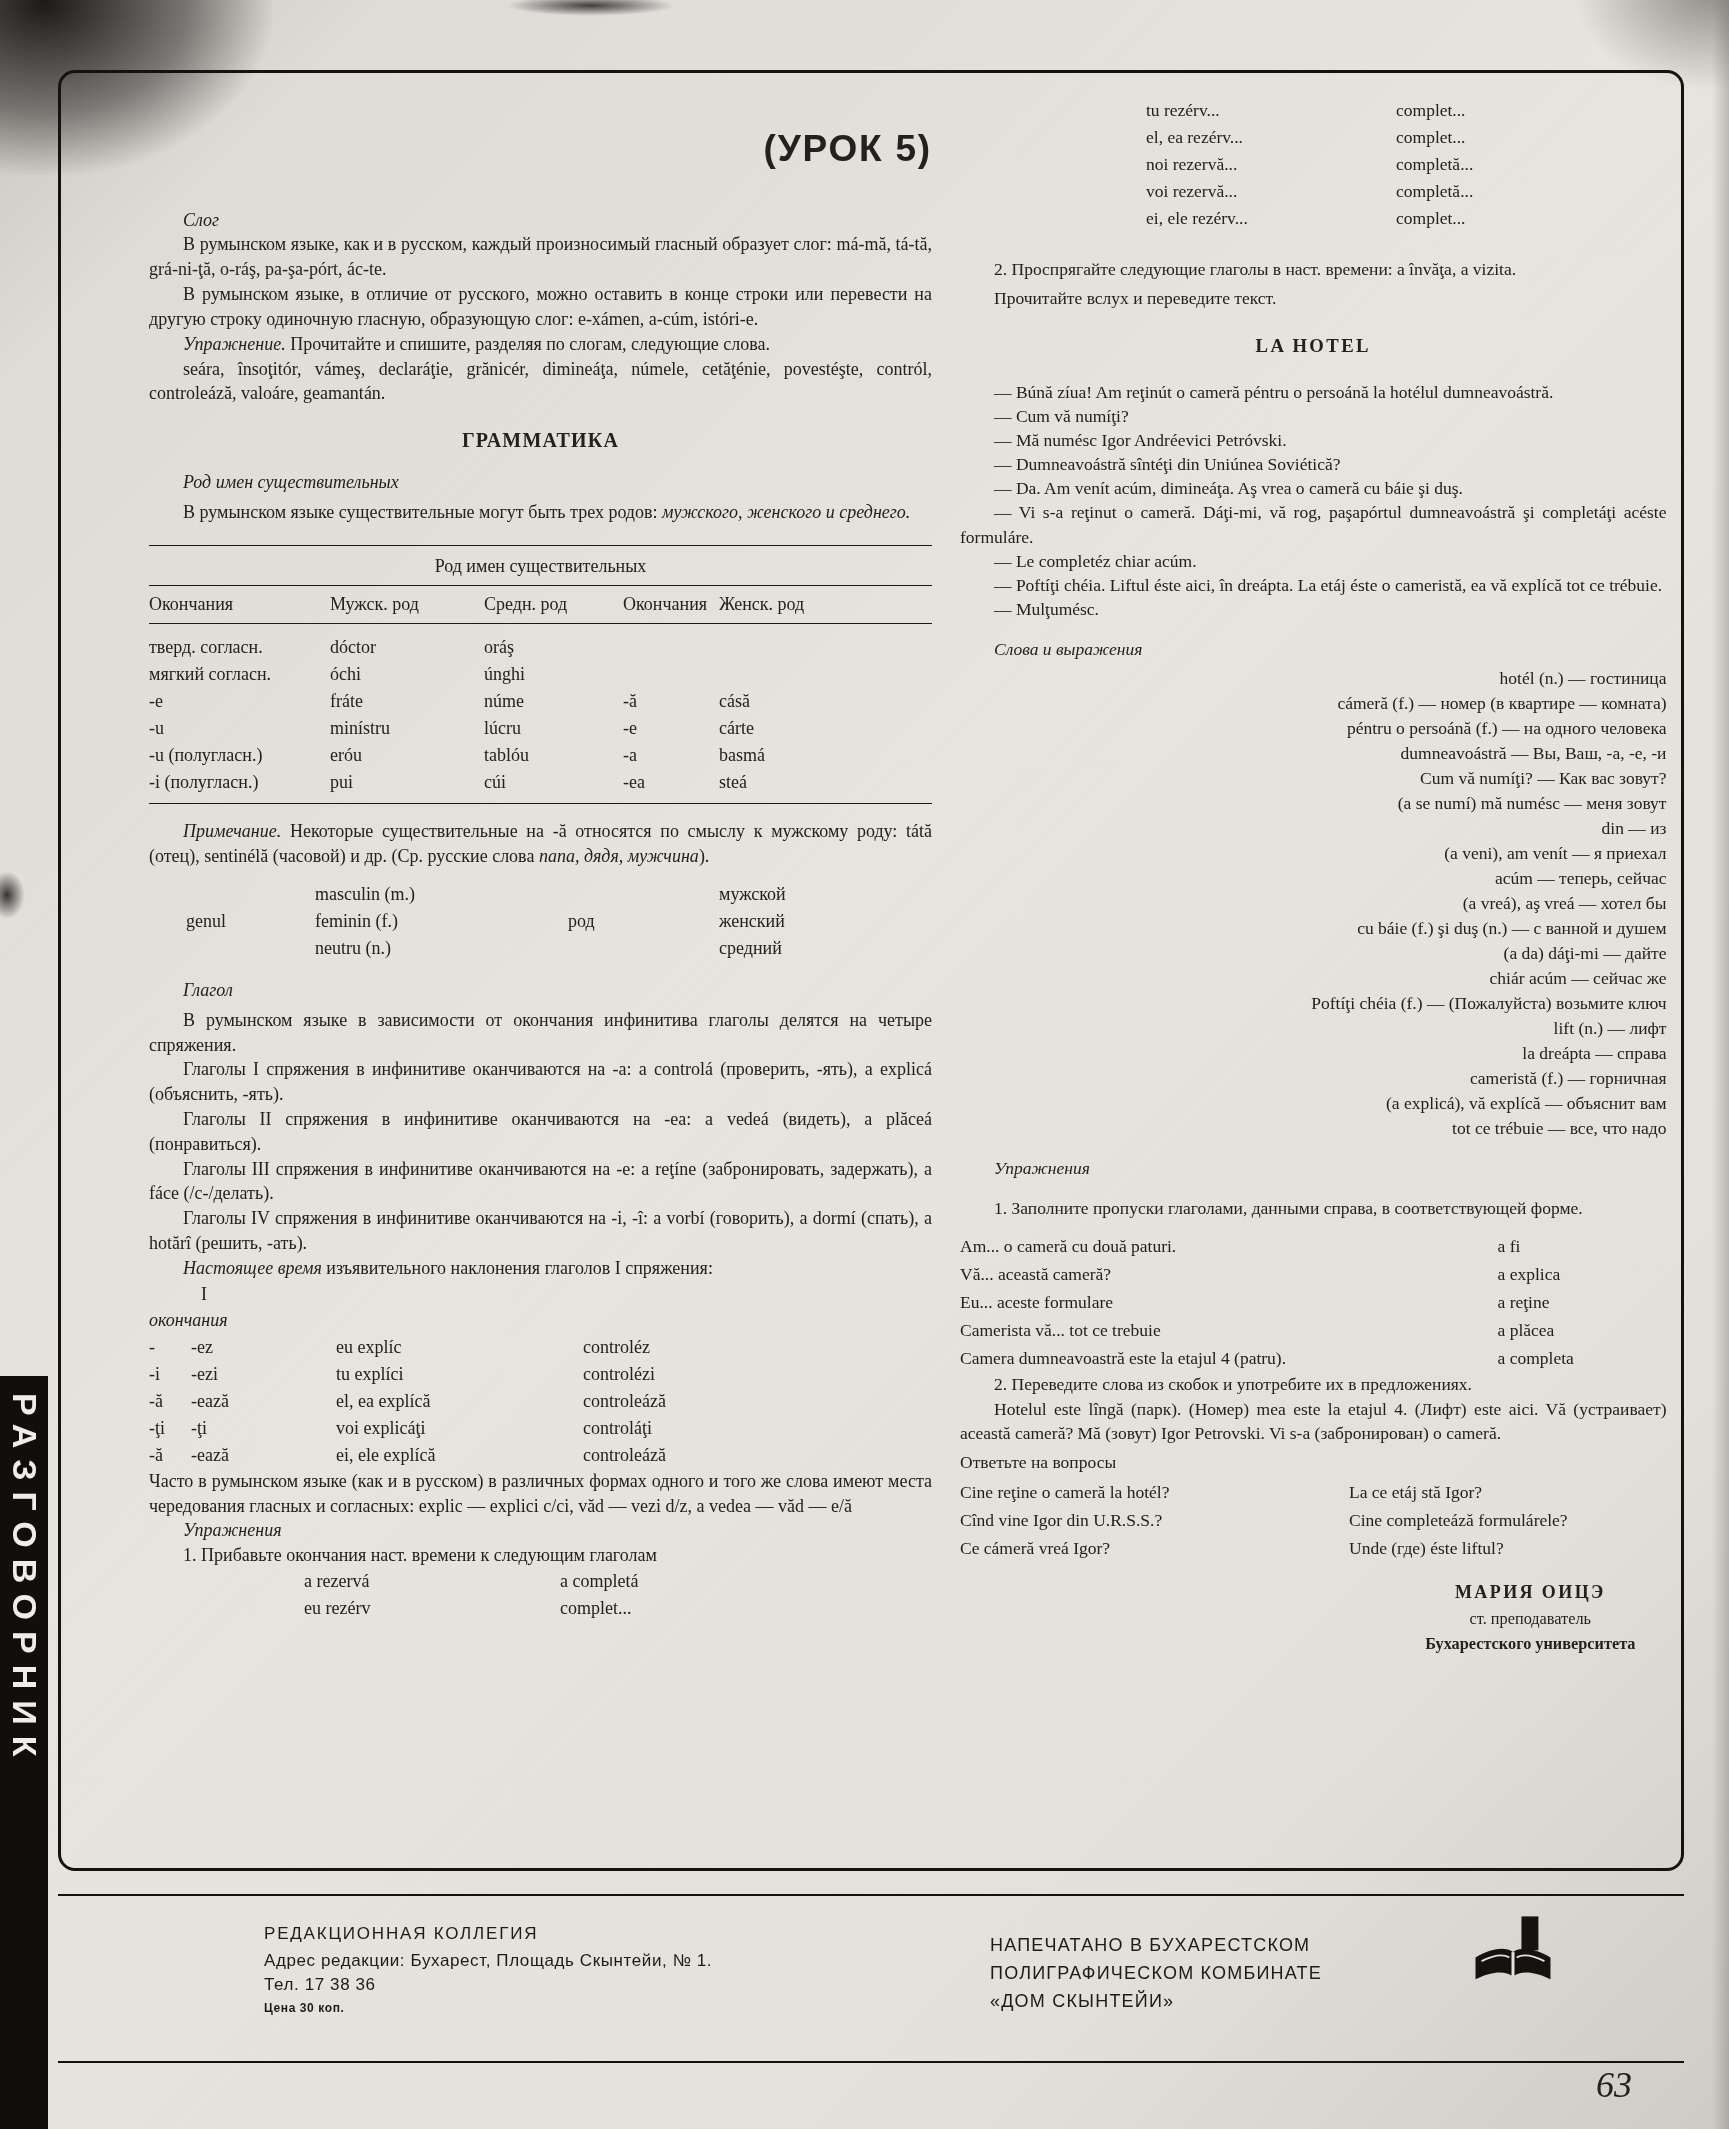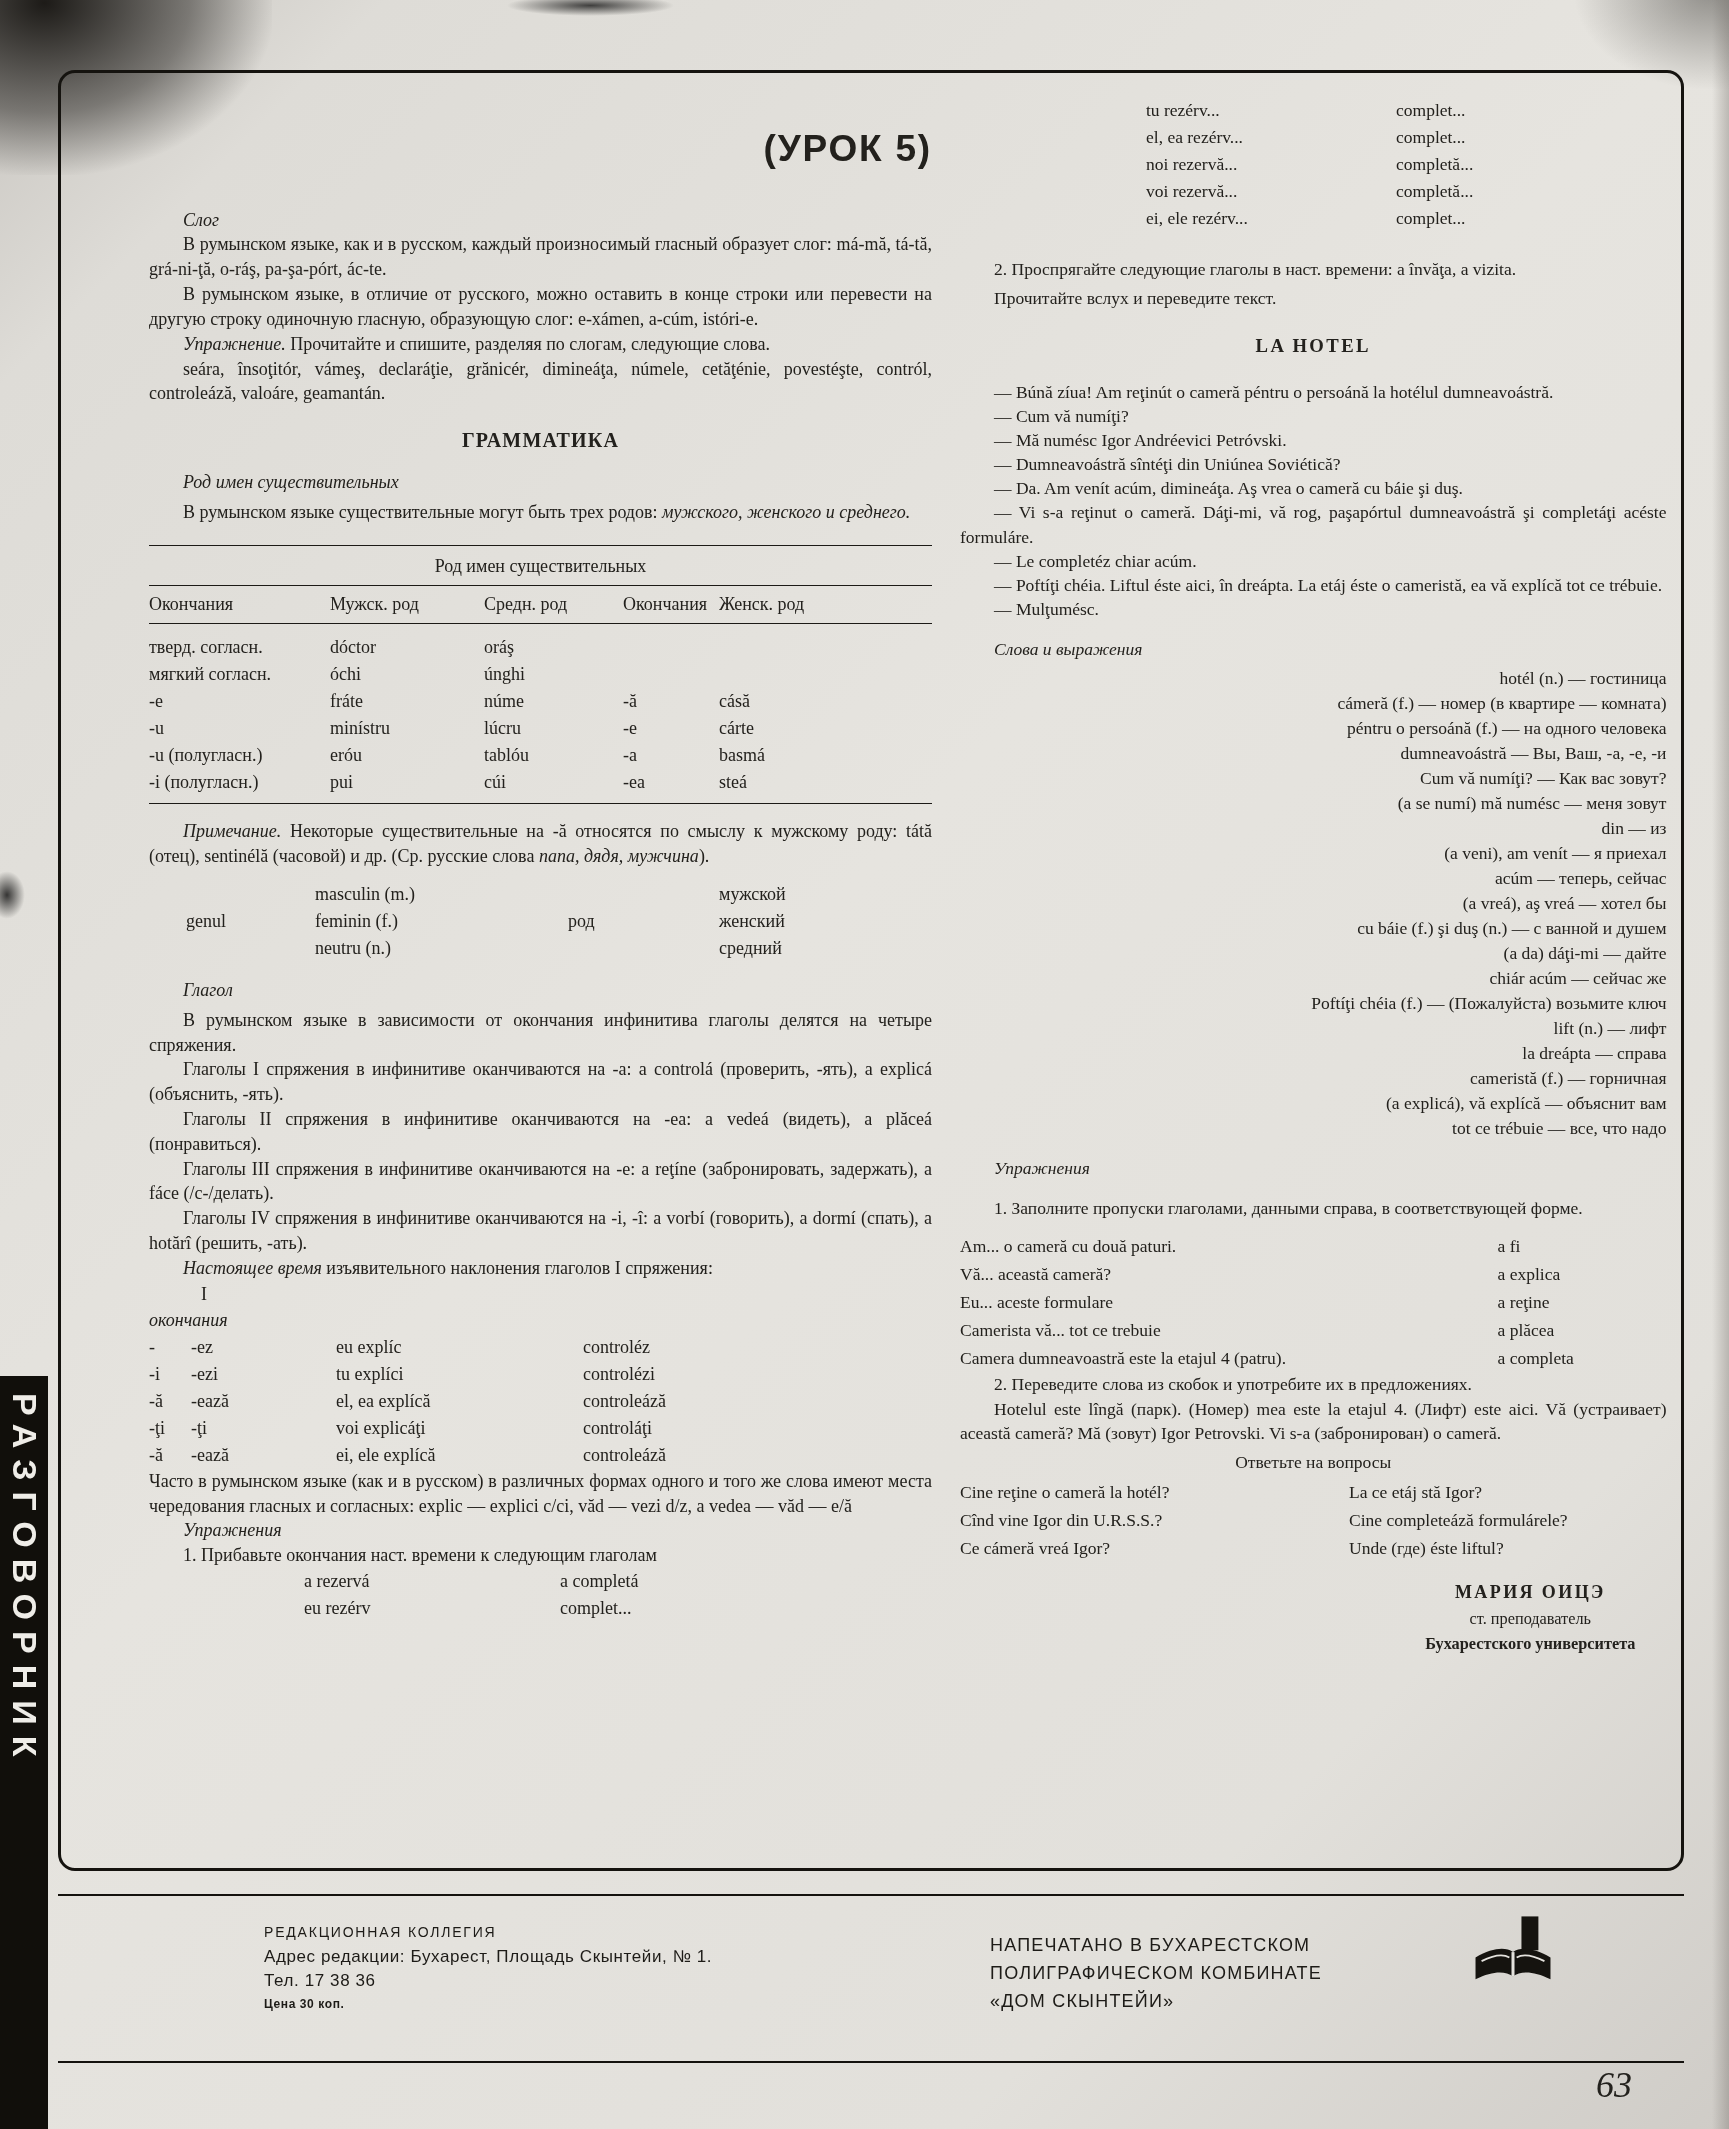"Ответьте на вопросы" p.sp { text-align: center -> left }
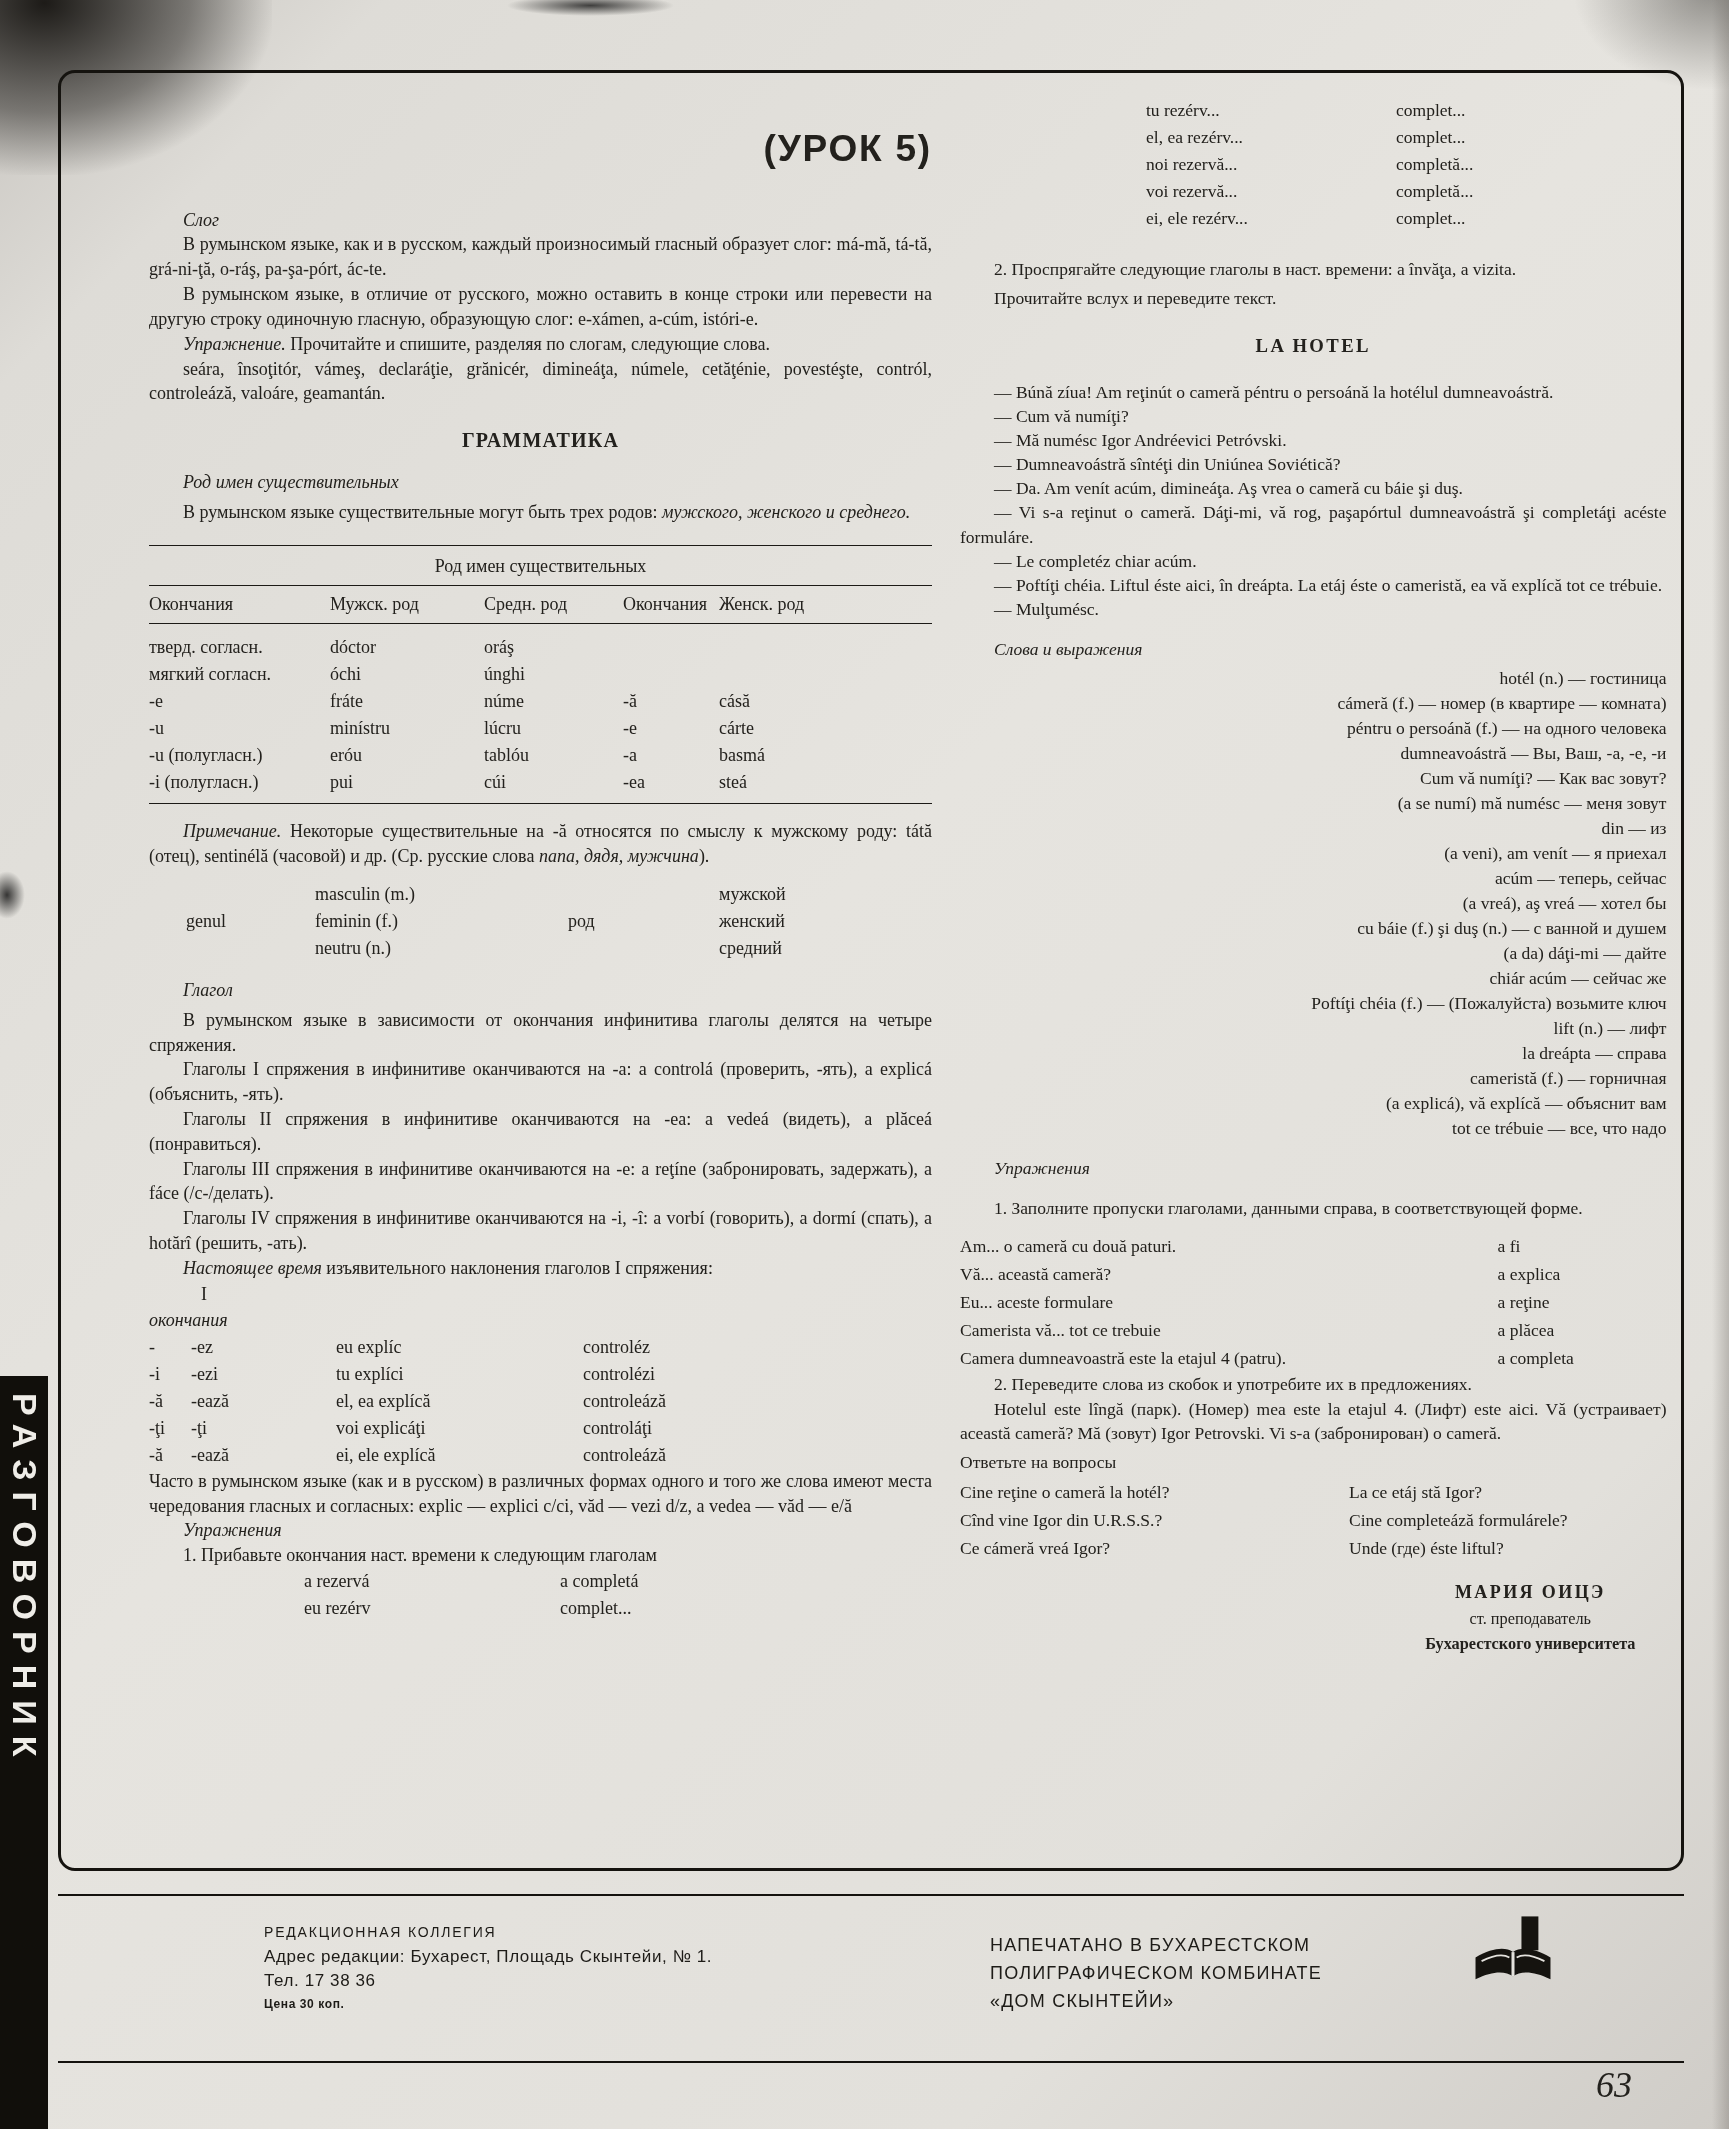"РЕДАКЦИОННАЯ КОЛЛЕГИЯ" .f-ed-title { font-size: 14px -> 17px }
